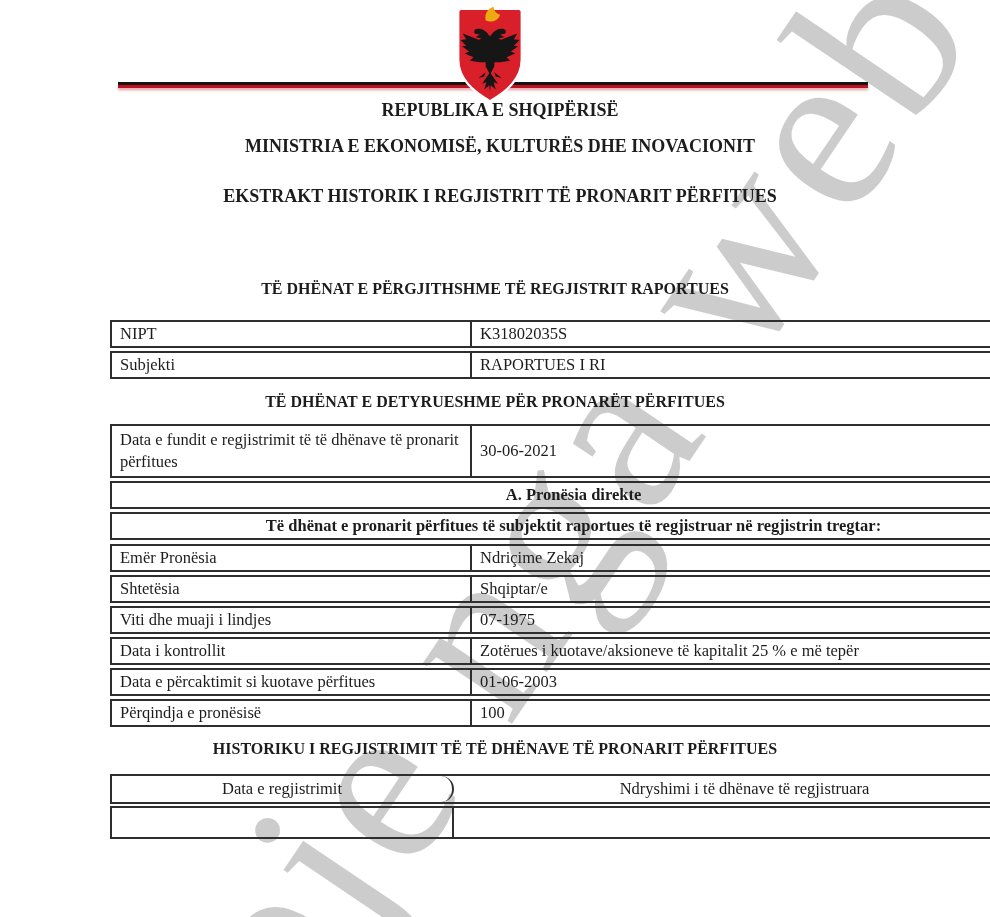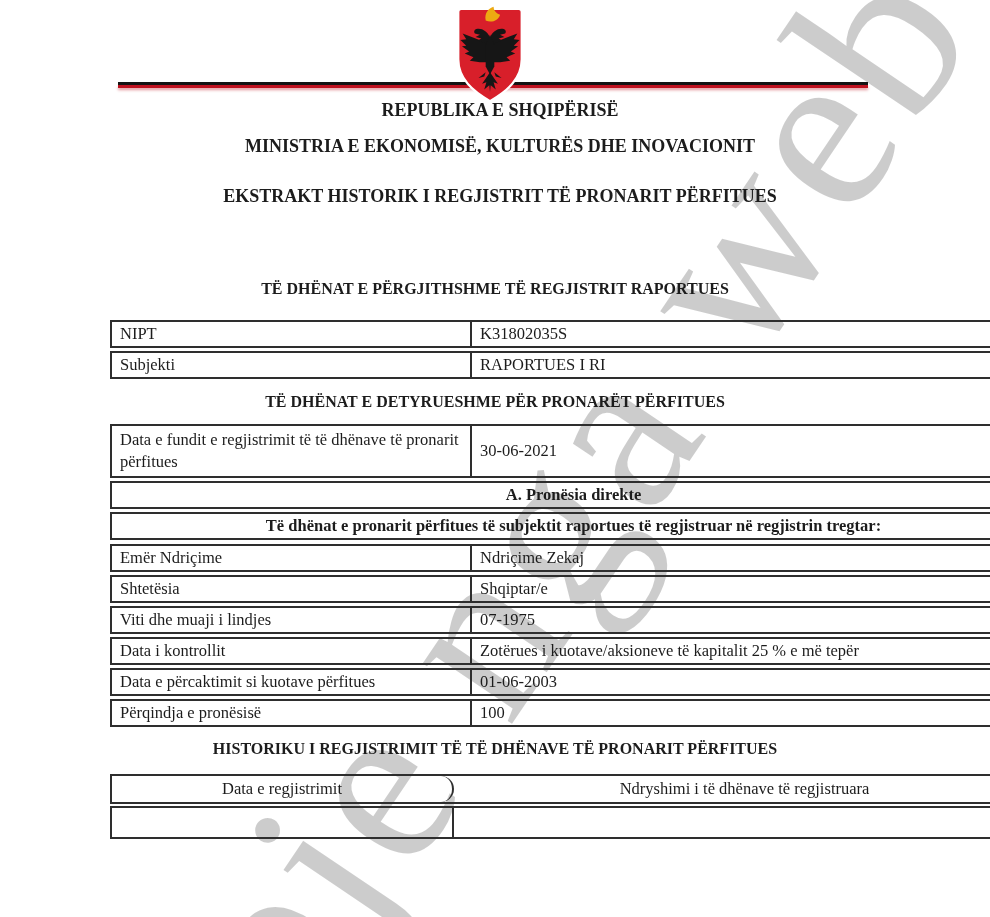"Emër Ndriçime" div.cell { text: Ndriçime -> Pronësia }
